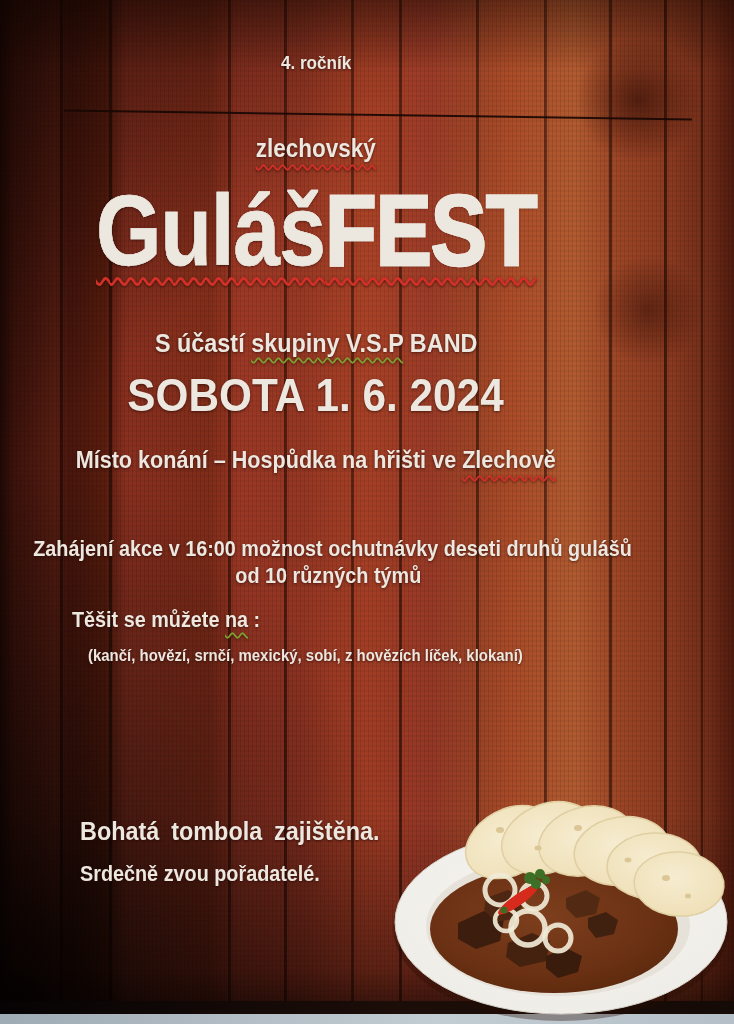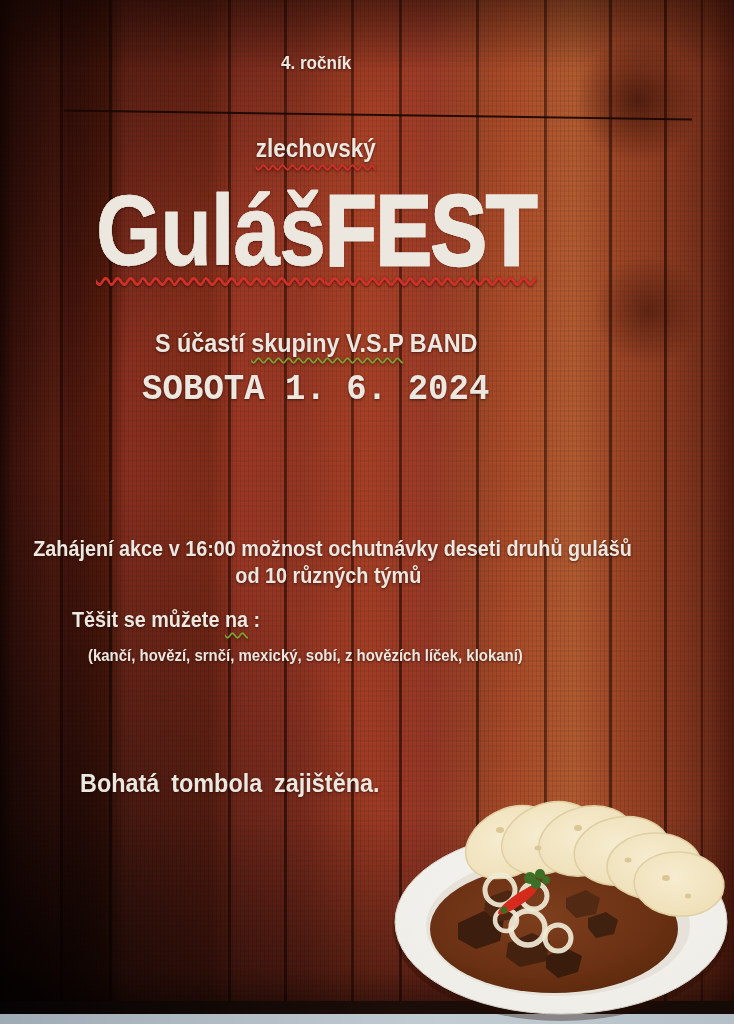"SOBOTA 1. 6. 2024" .date { font-family: Liberation Mono, monospace -> none; font-size: 37px -> 46px }
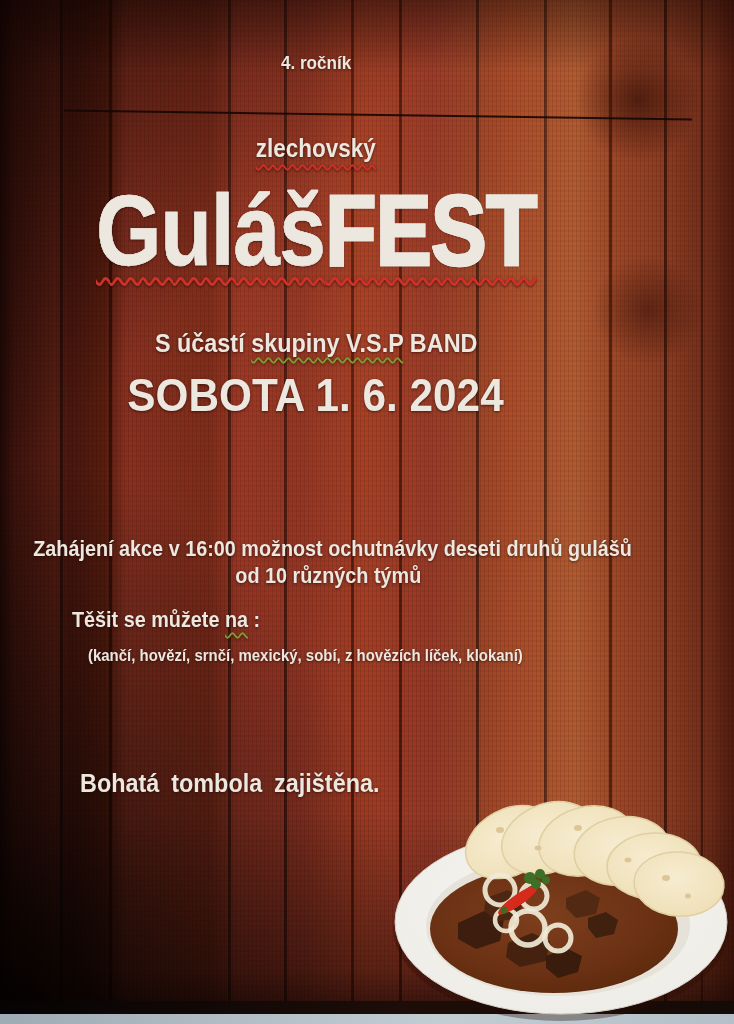"Místo konání – Hospůdka na" div.txt { html: none -> <div> <span> <span>Místo konání – Hospůdka na hřišti ve </span><span>Zlechově</span> </span> </div> }
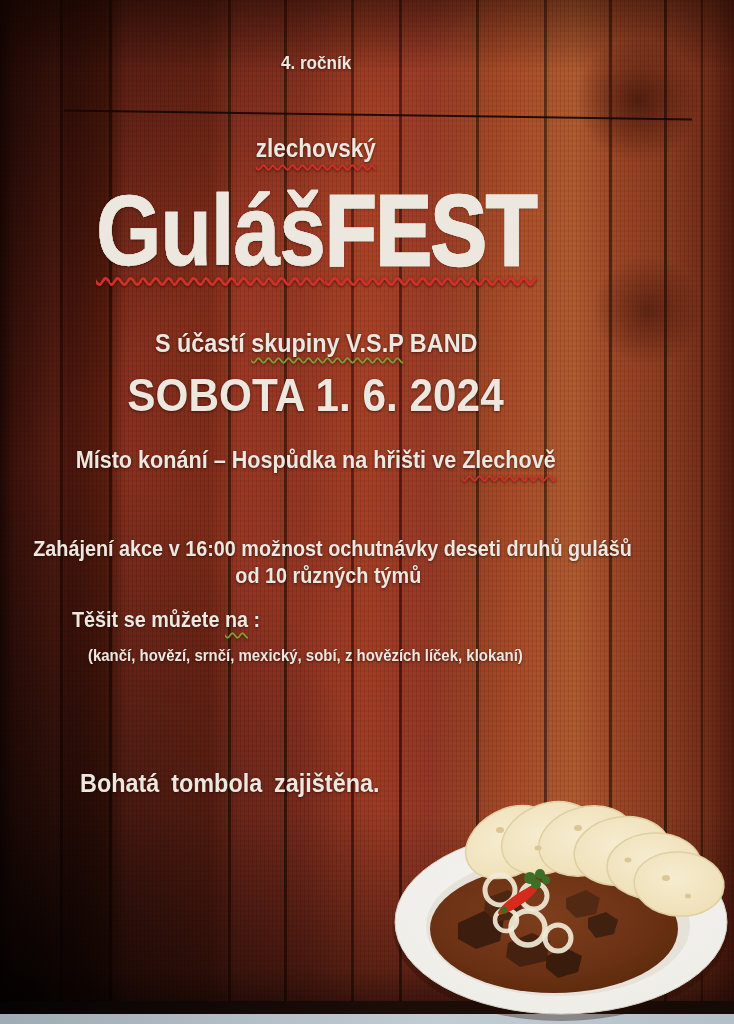"Bohatá tombola zajištěna." .tombola { top: 768px -> 816px }
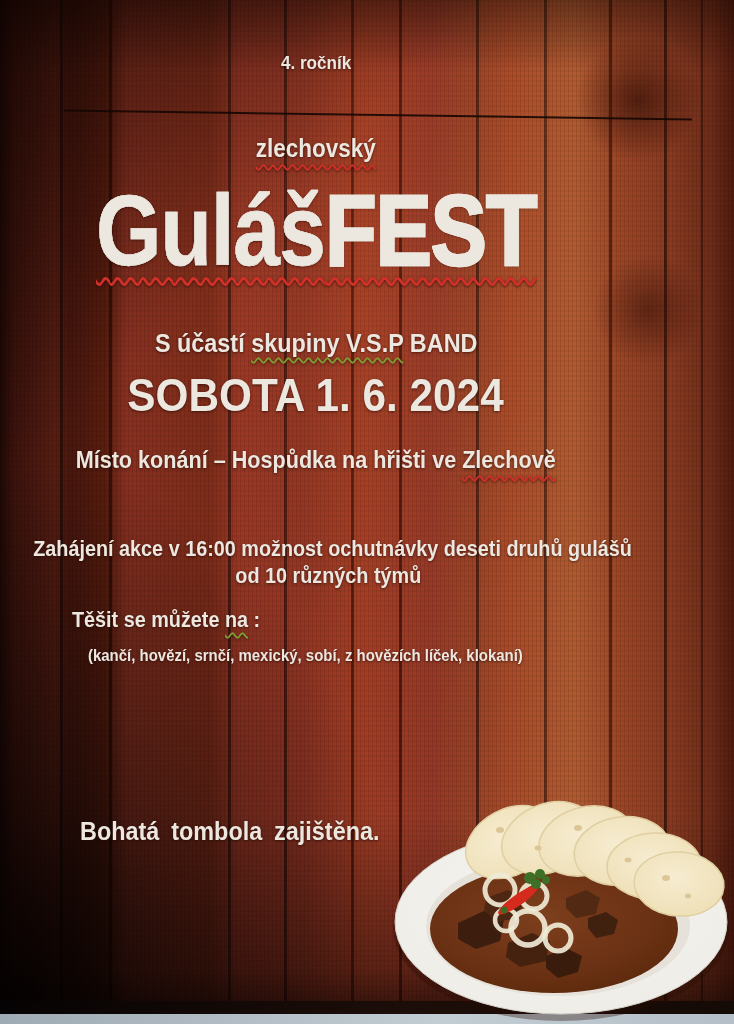"Srdečně zvou pořadatelé." div.txt { html: none -> <div> <span>Srdečně zvou pořadatelé.</span> </div> }
